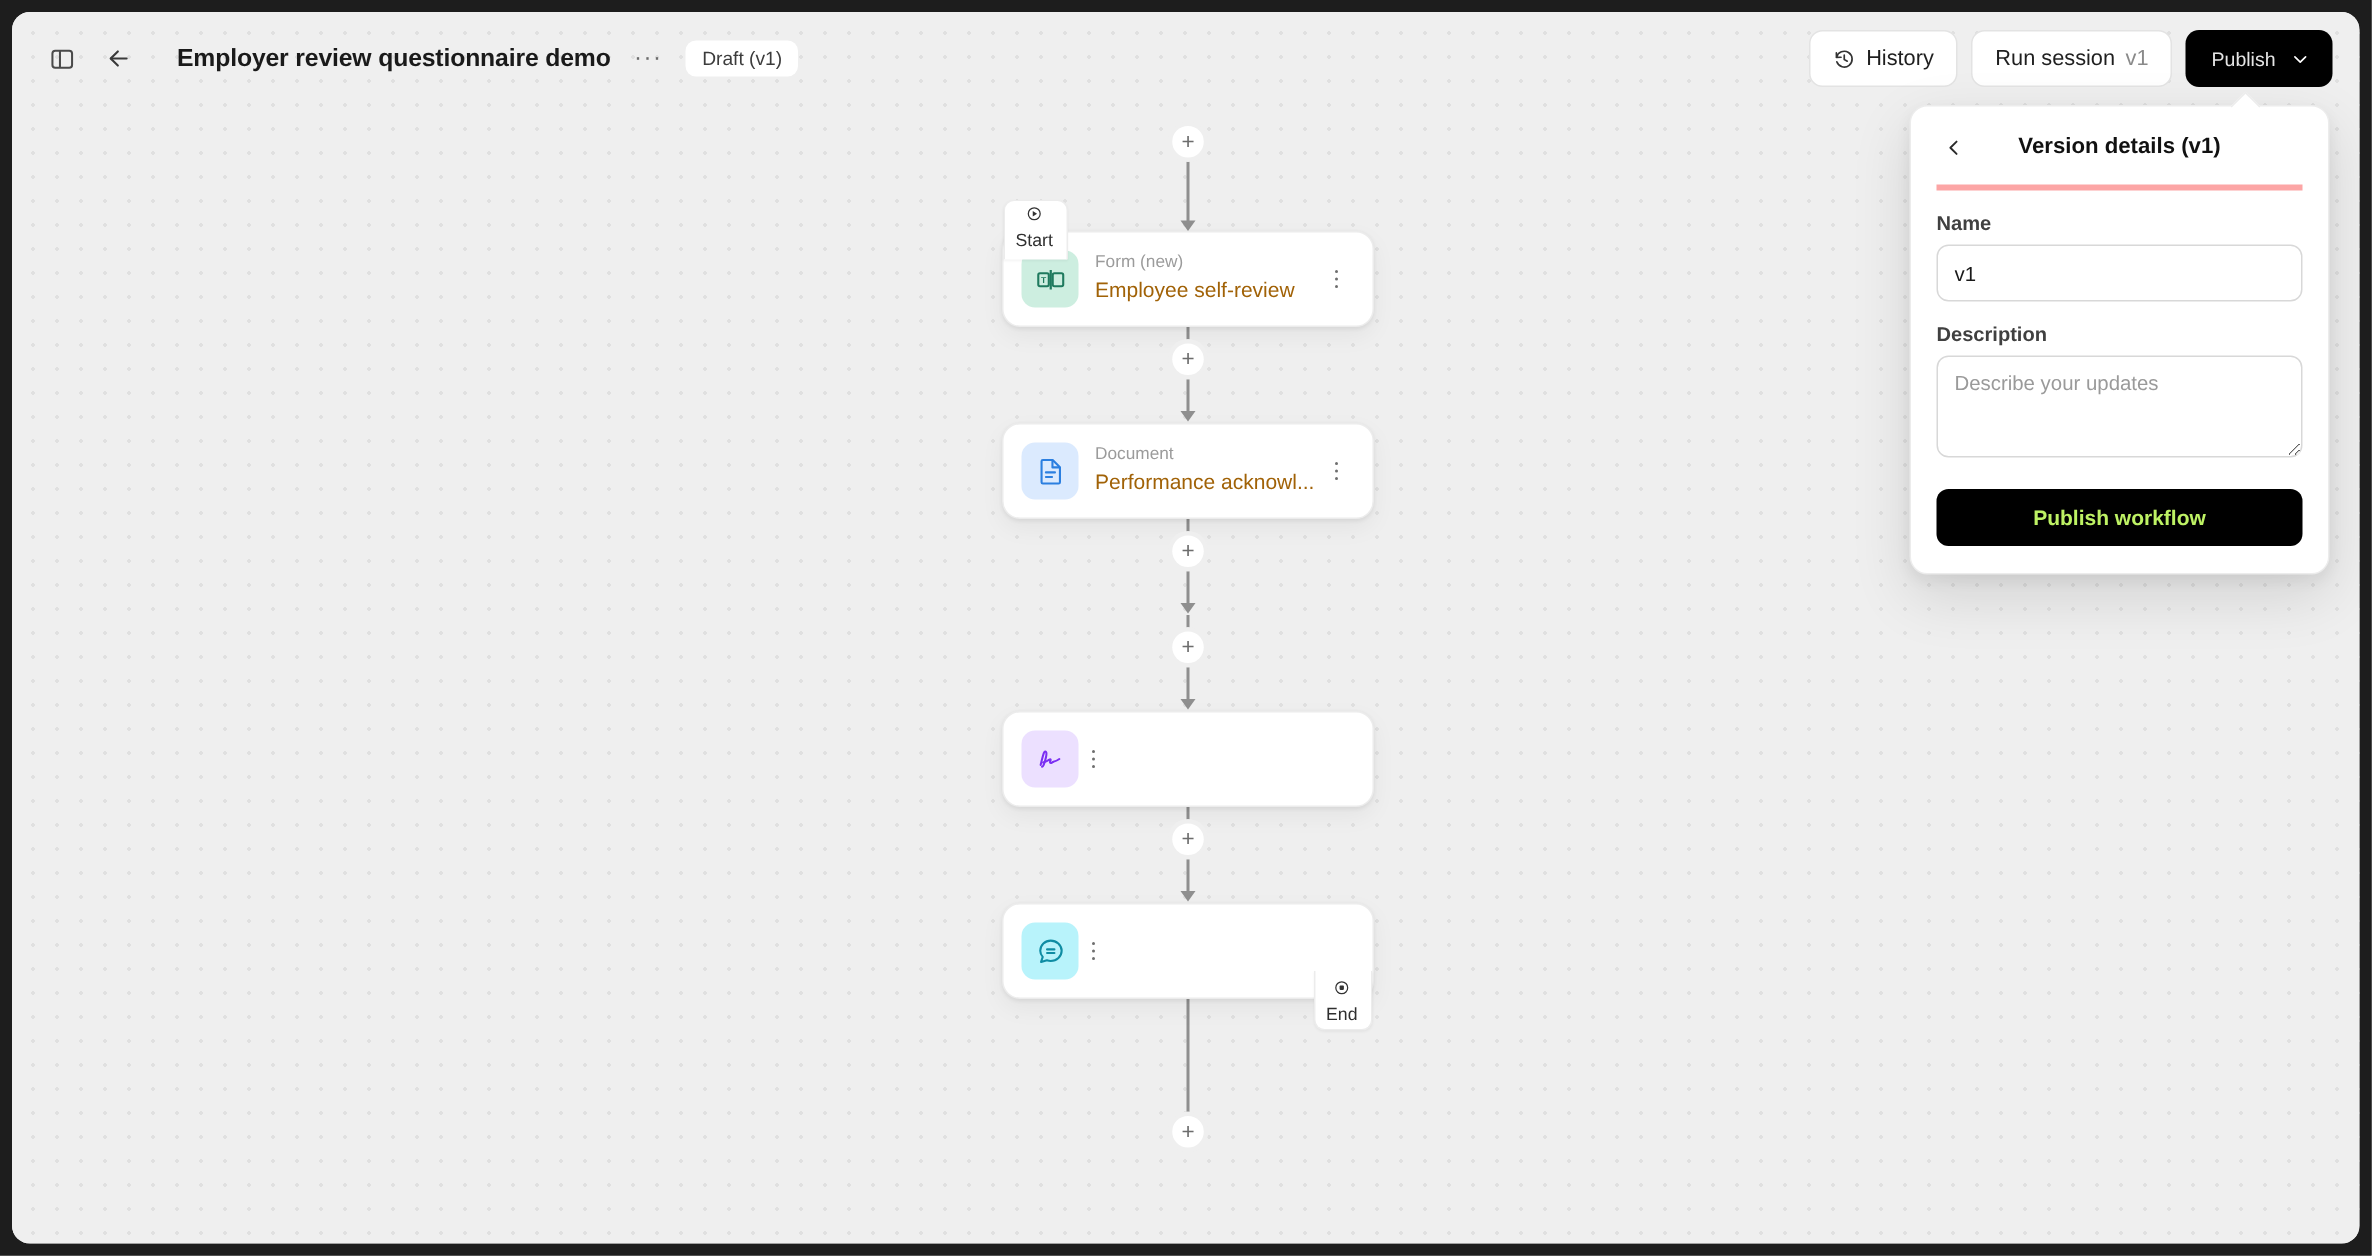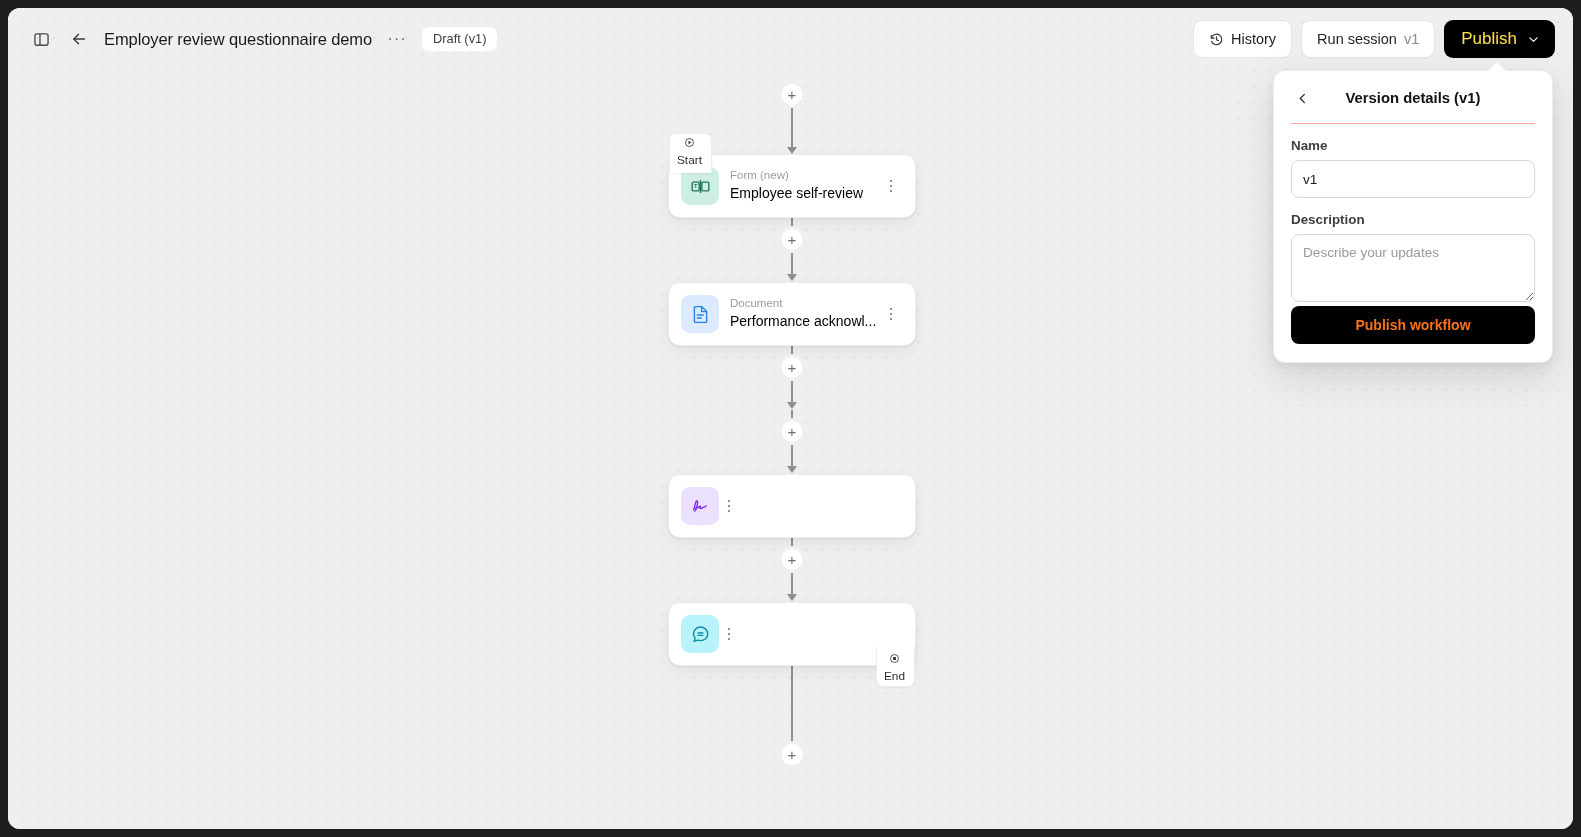"Employer review questionnaire demo" #title { font-weight: 400 -> 700; margin-left: 10px -> 24px }
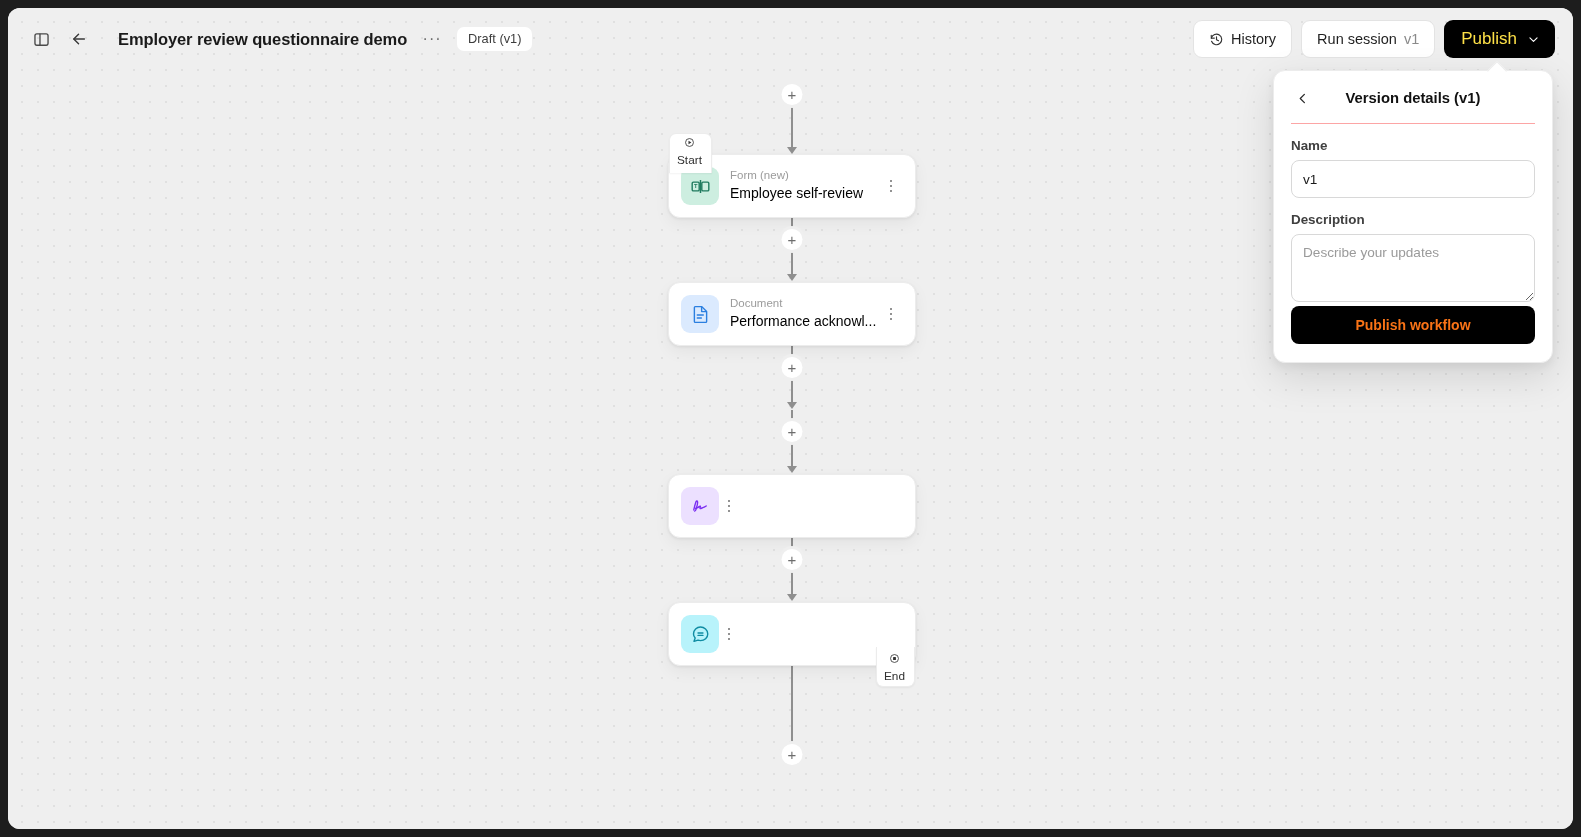"Publish" #publish-btn { color: #fde047 -> #e5e5e5; font-size: 17px -> 13px }
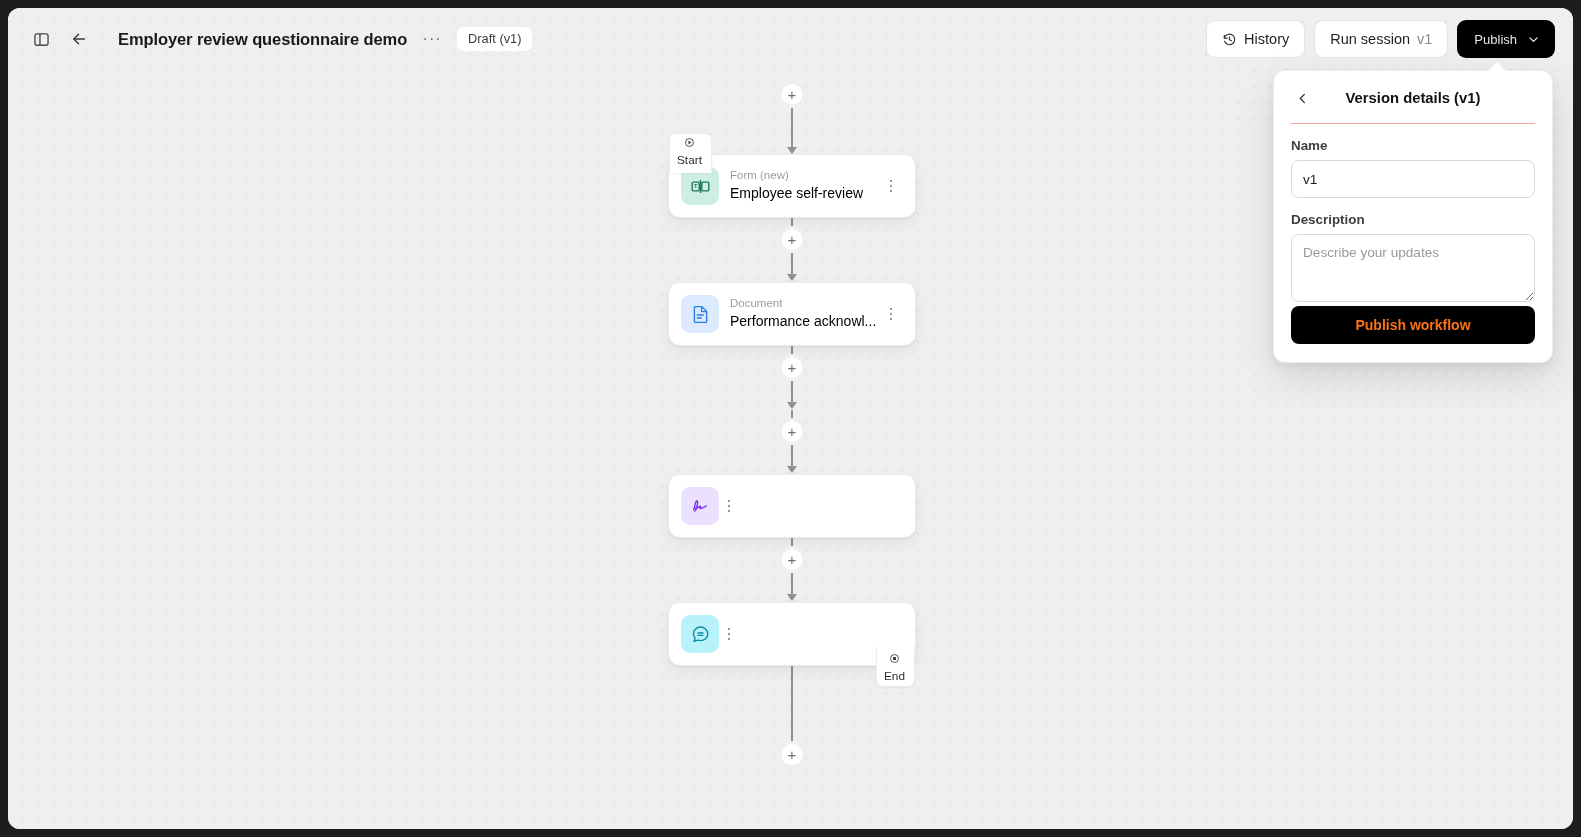"Version details (v1)" #pop-head { border-bottom: 1px solid #fca5a5 -> 4px solid #fca5a5 }
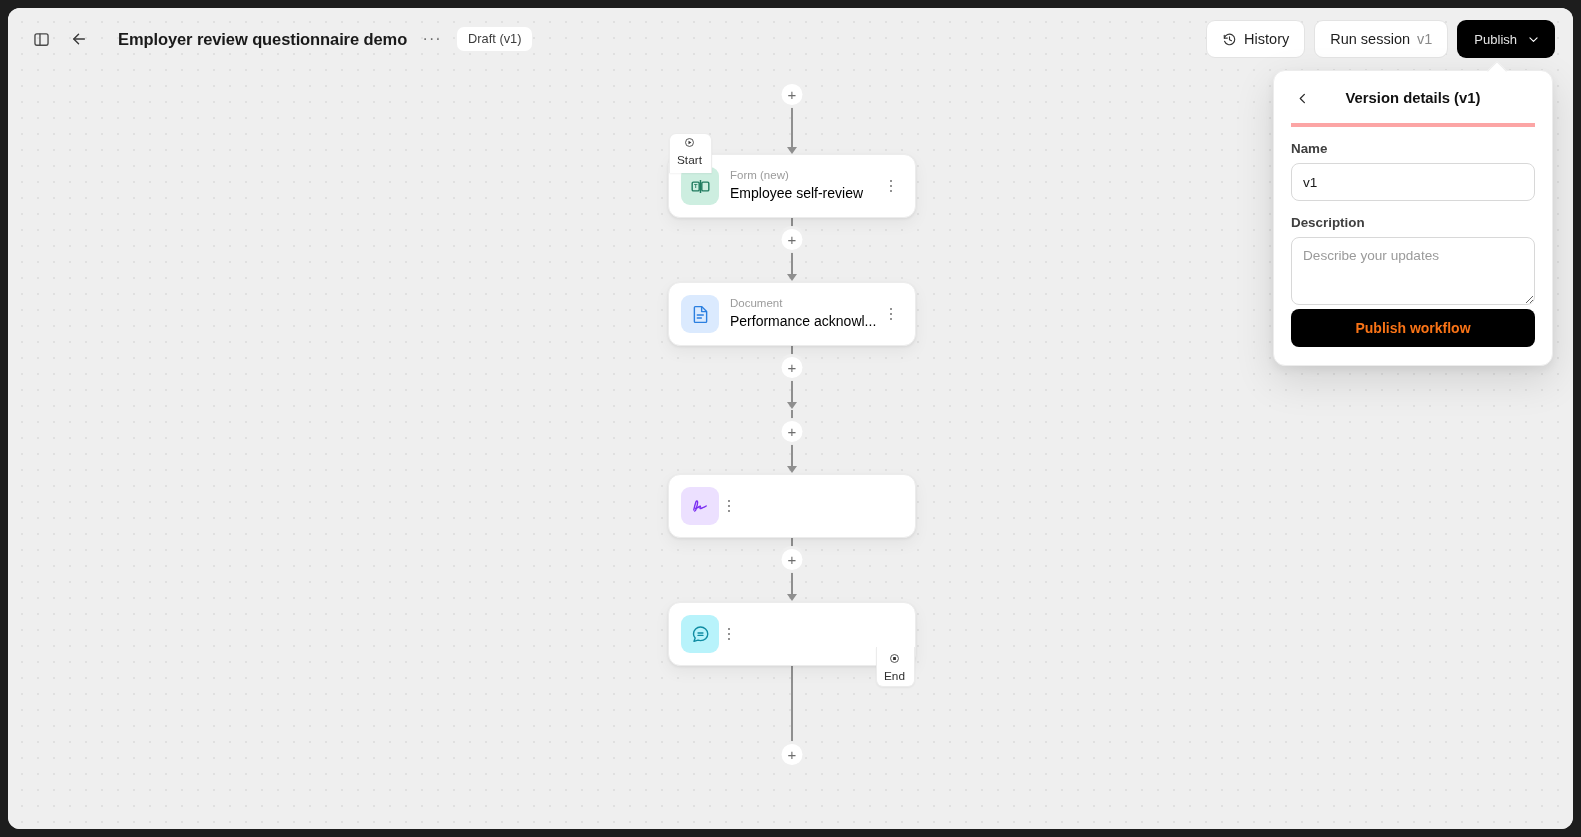"Employee self-review" .node-name { color: #000000 -> #a16207 }
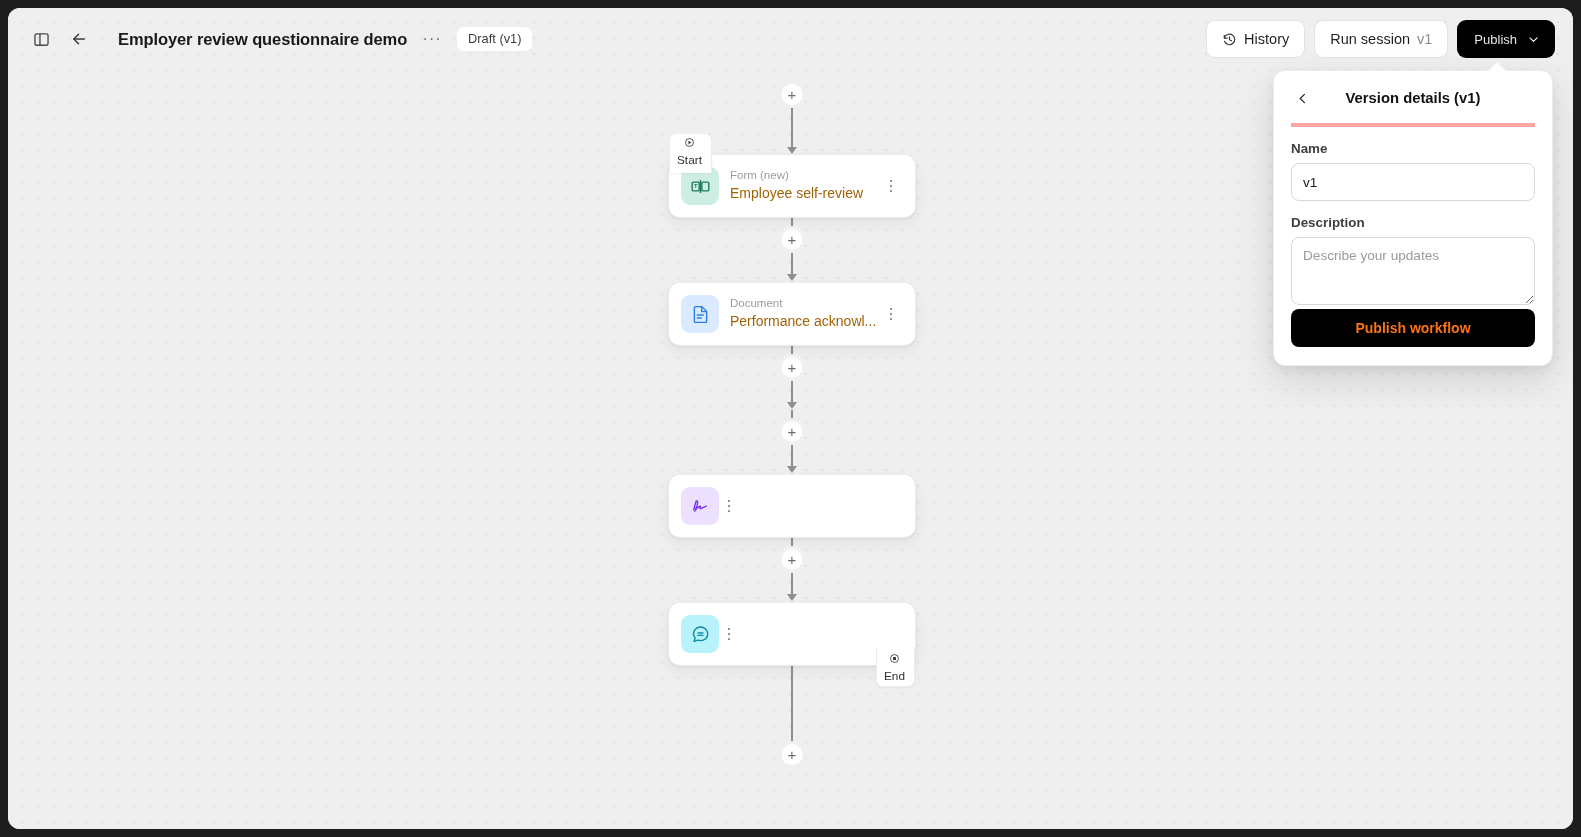"Publish workflow" #publish-workflow { color: #f97316 -> #bef264; margin-top: none -> 16px }
